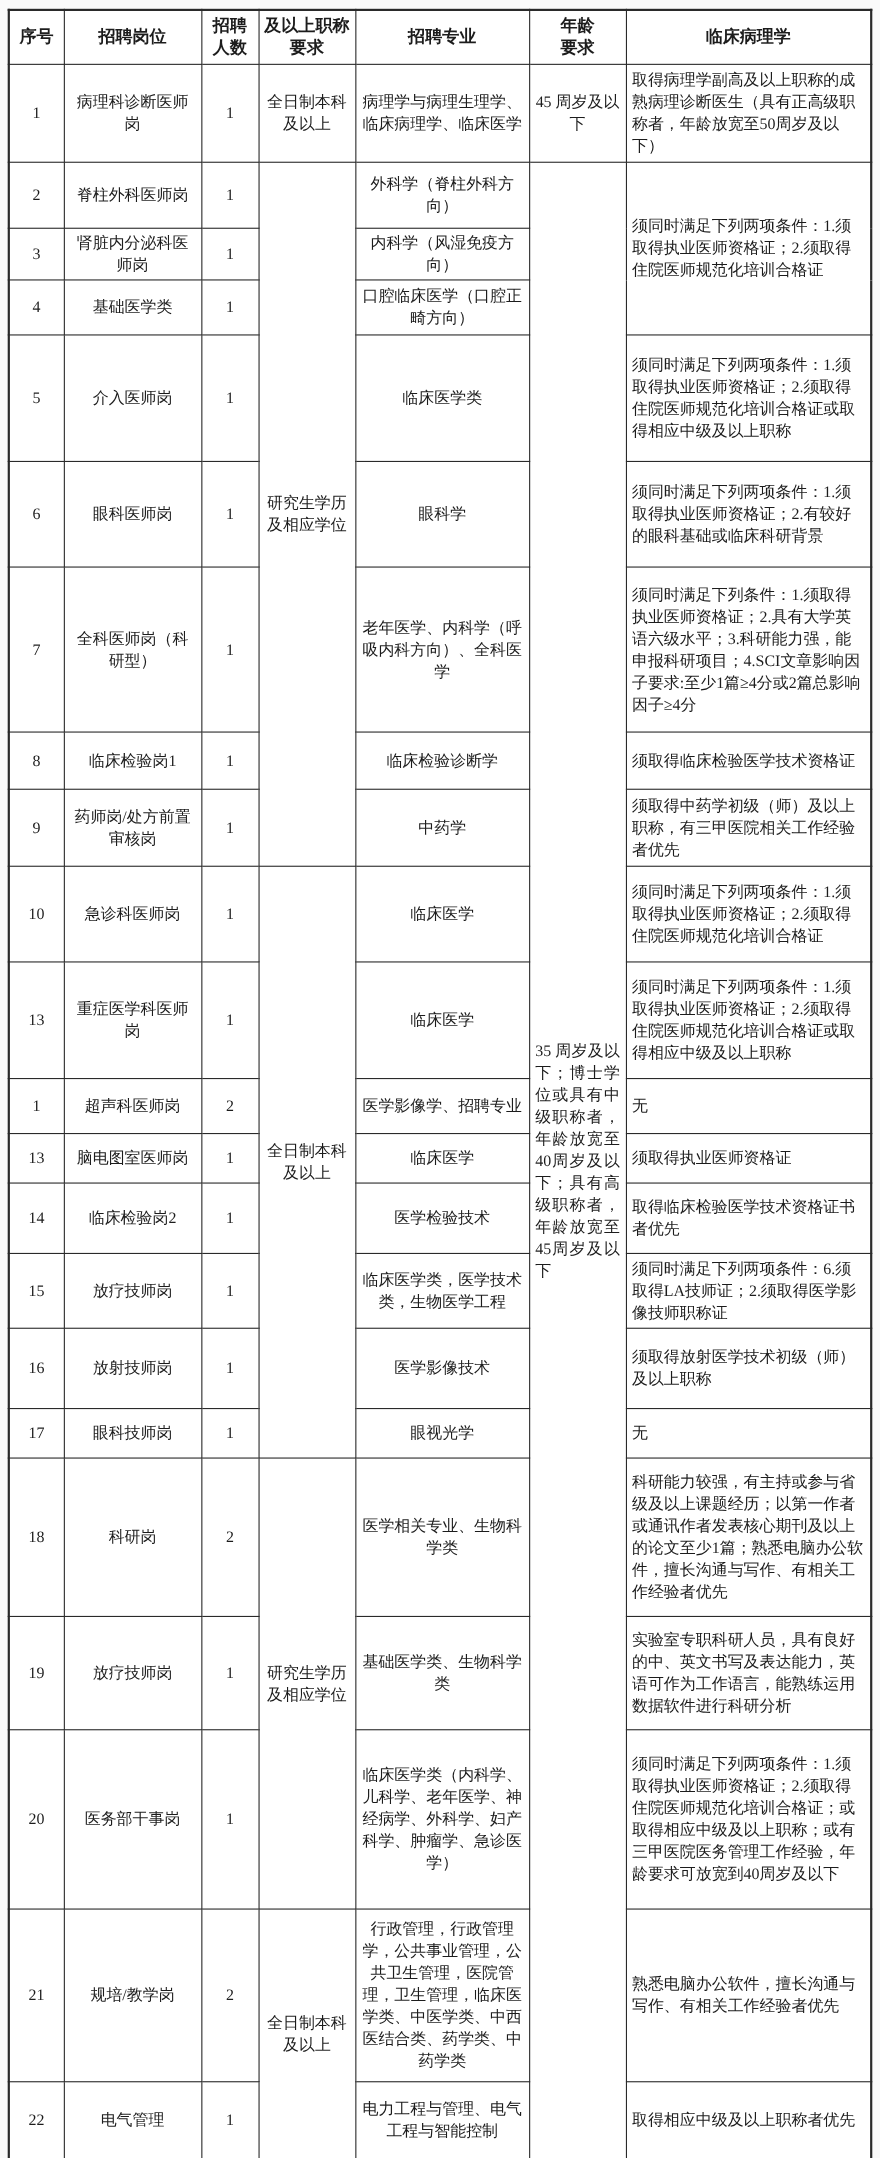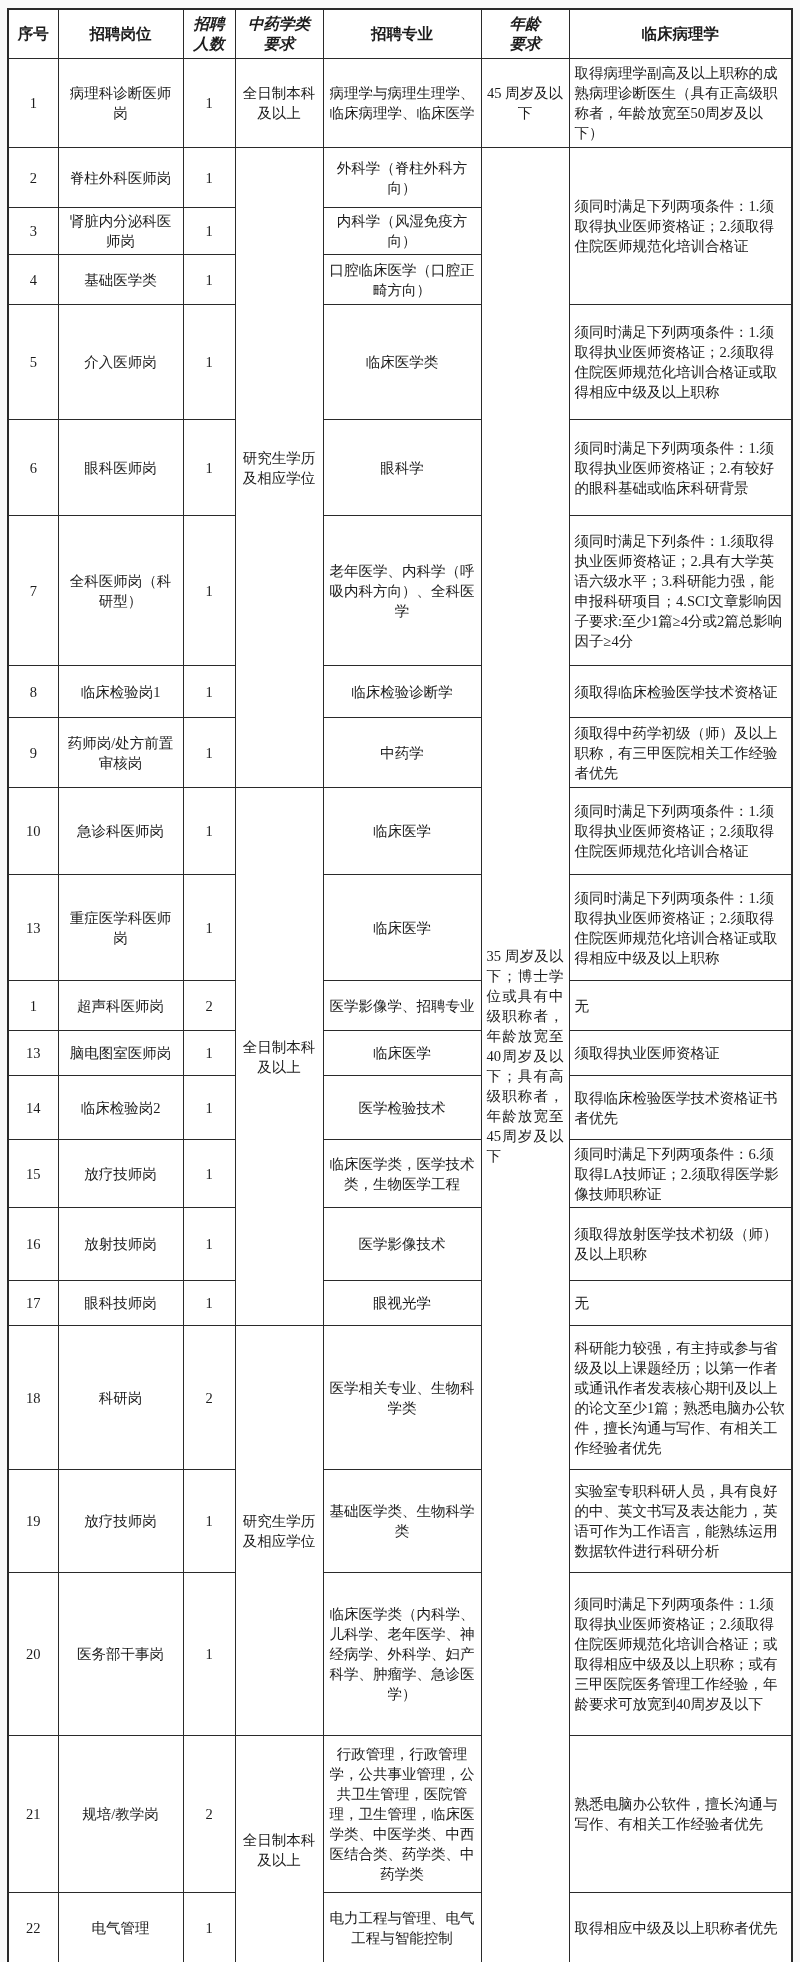"招聘" th.pre { font-style: italic -> none }
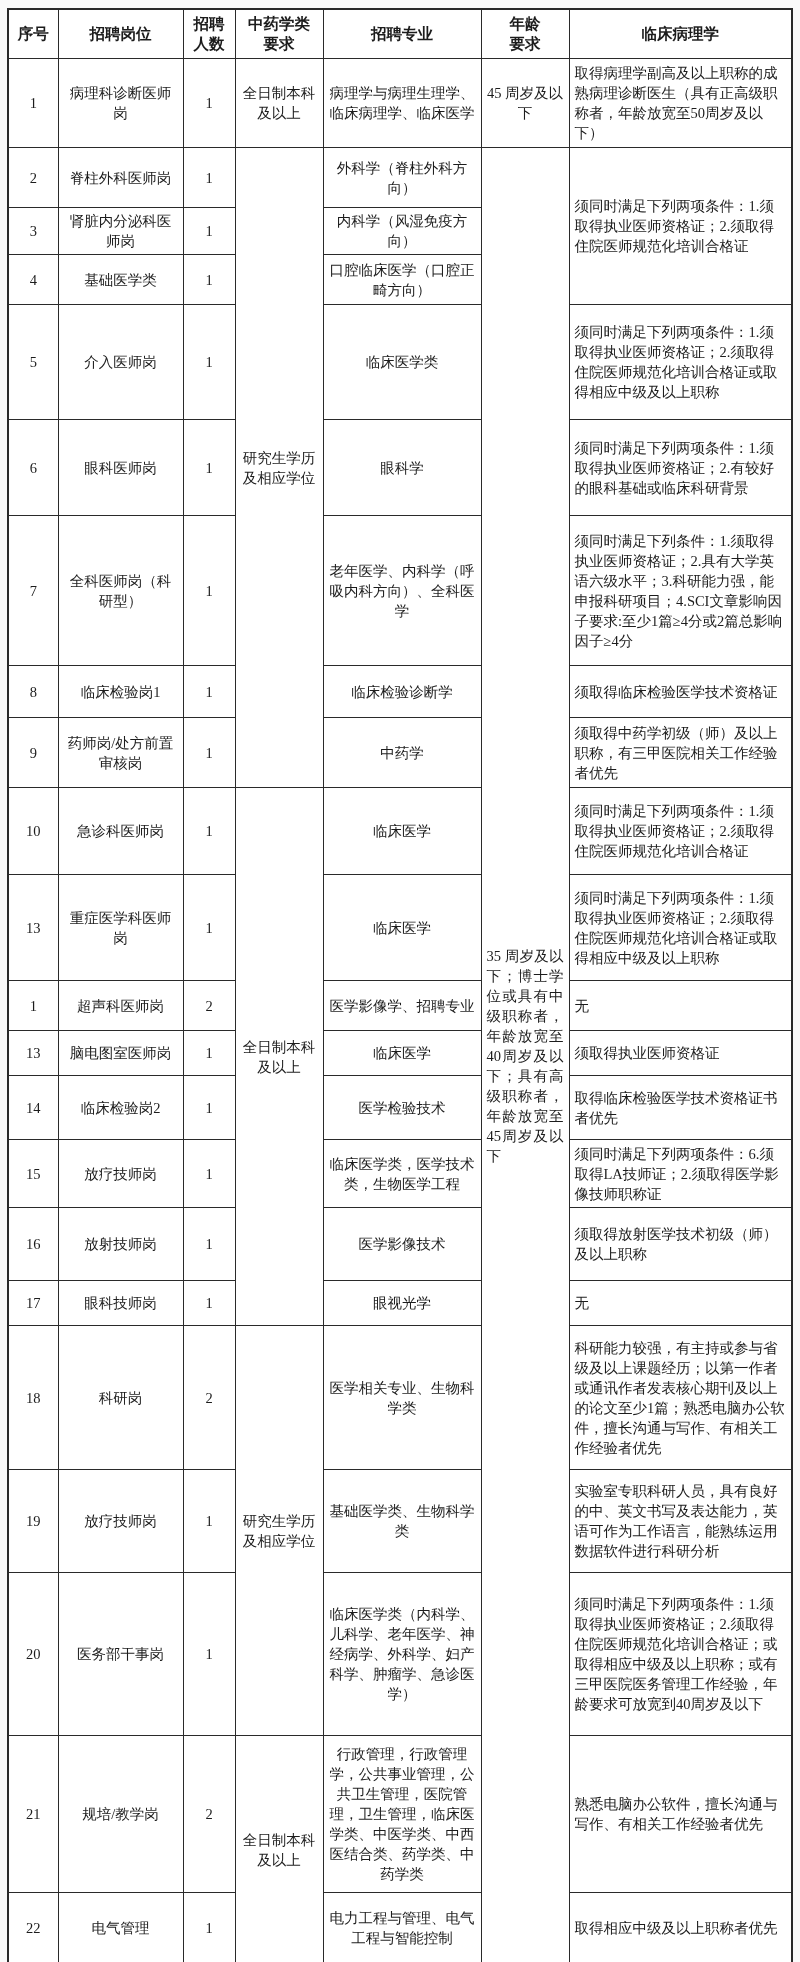"中药学类" th.pre { text: 中药学类 -> 及以上职称 }
